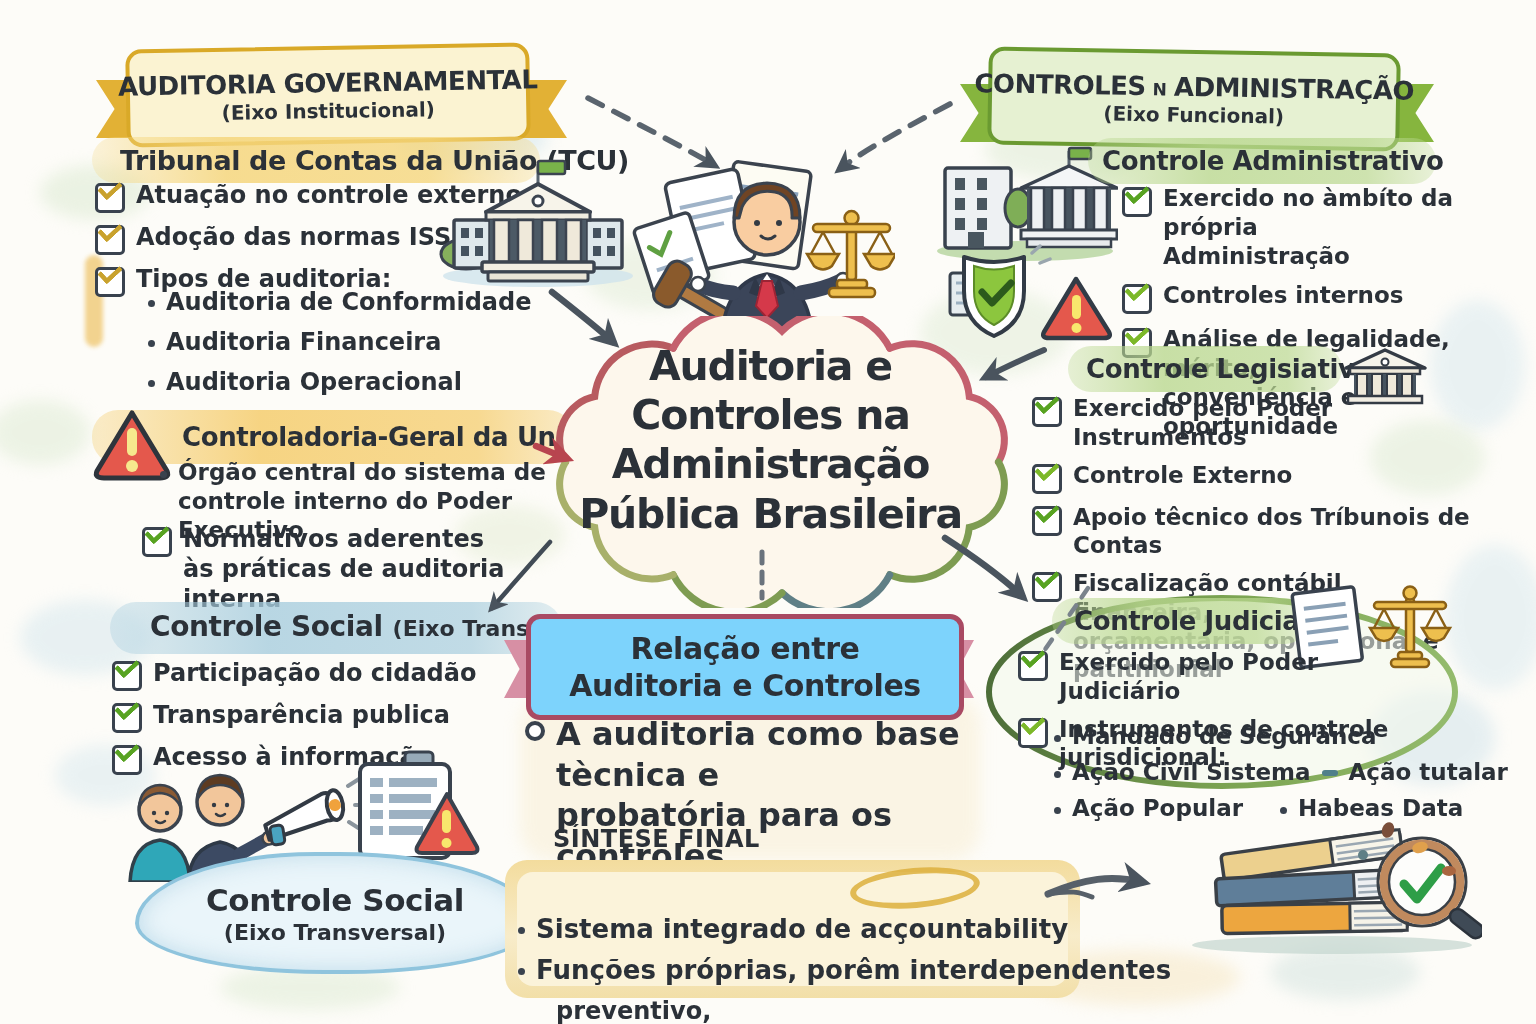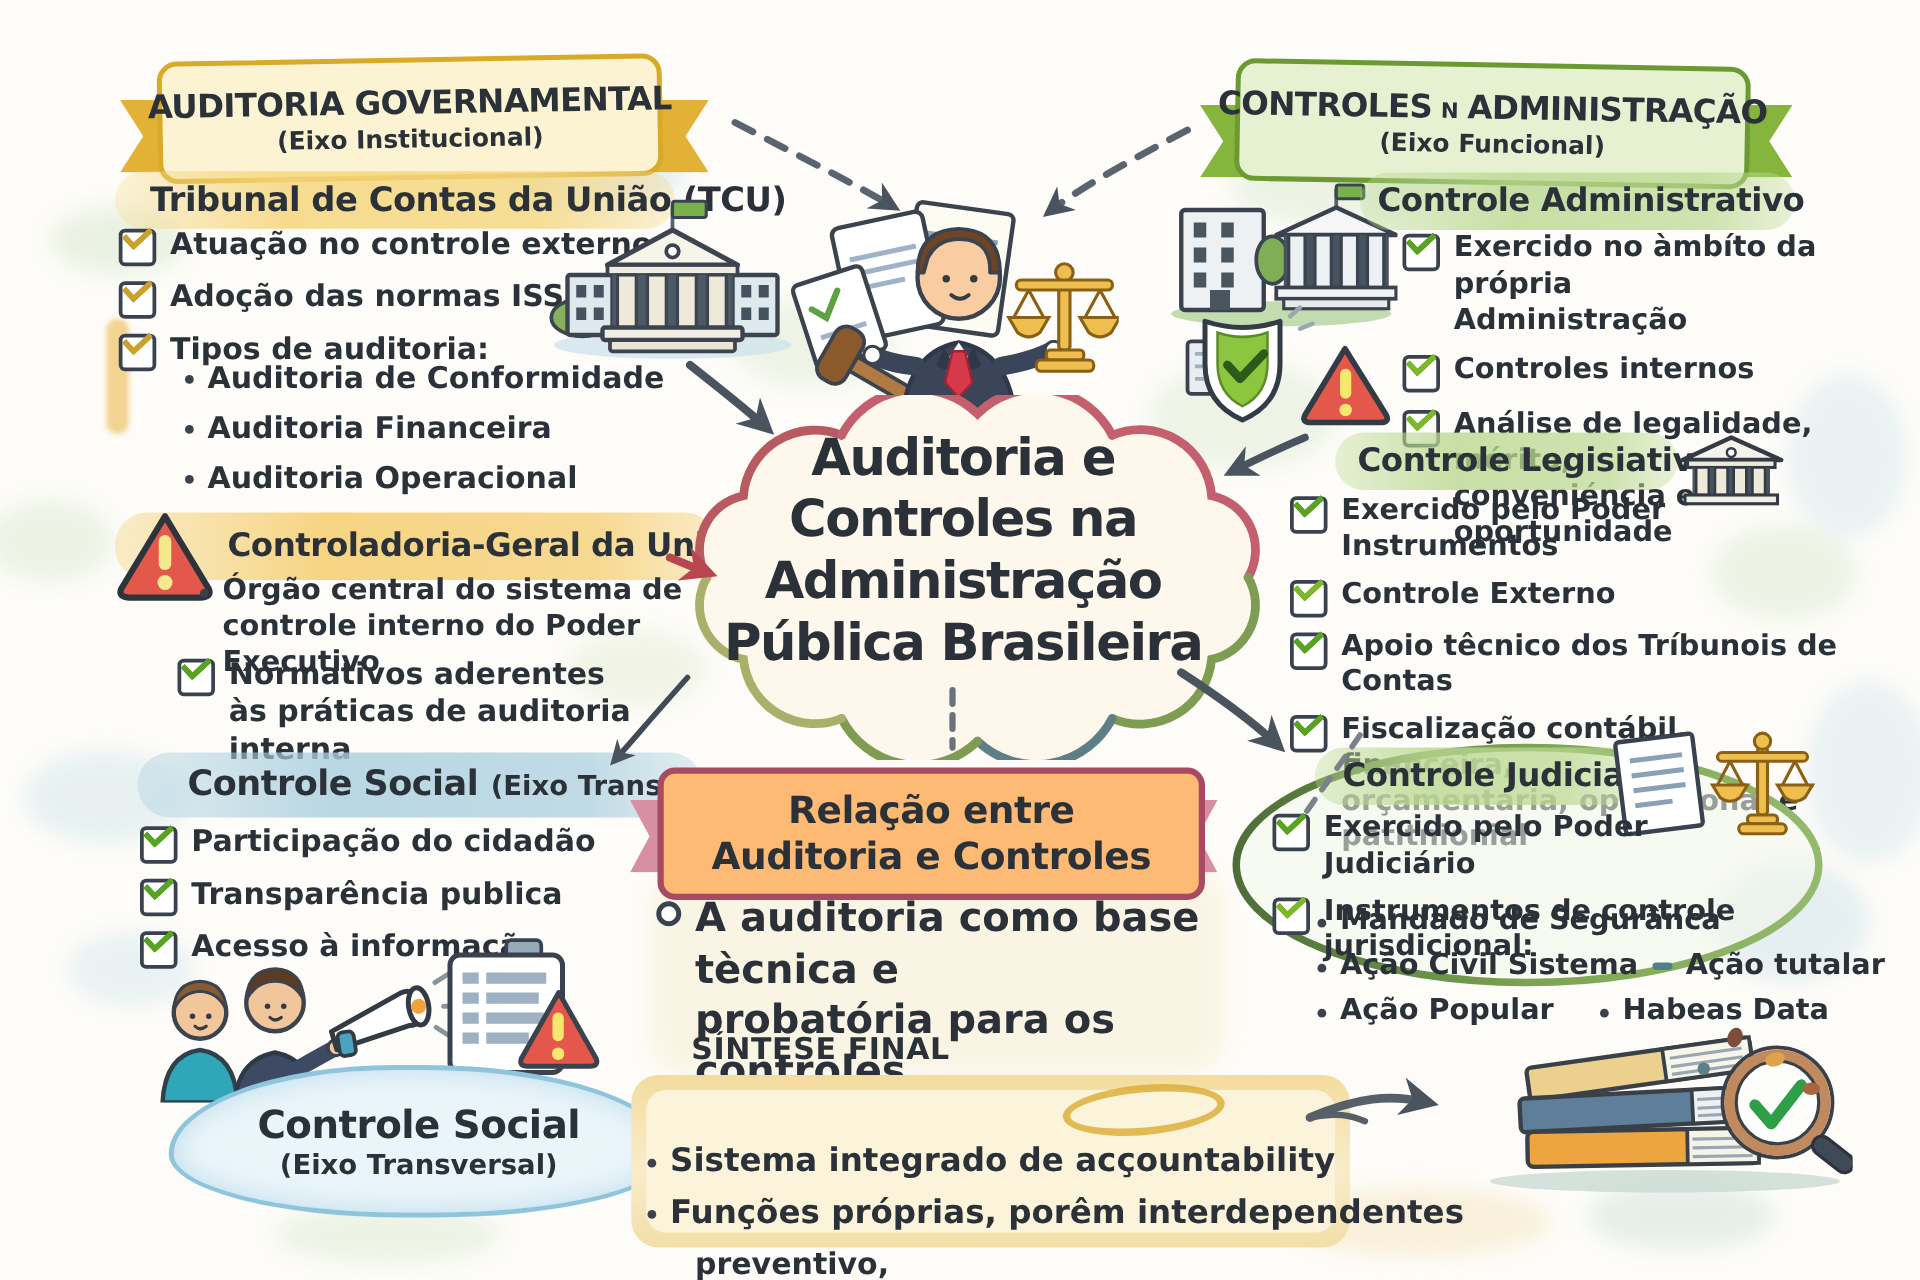"Relação entre" div.rib-main { background: #fdba74 -> #7dd3fc }
